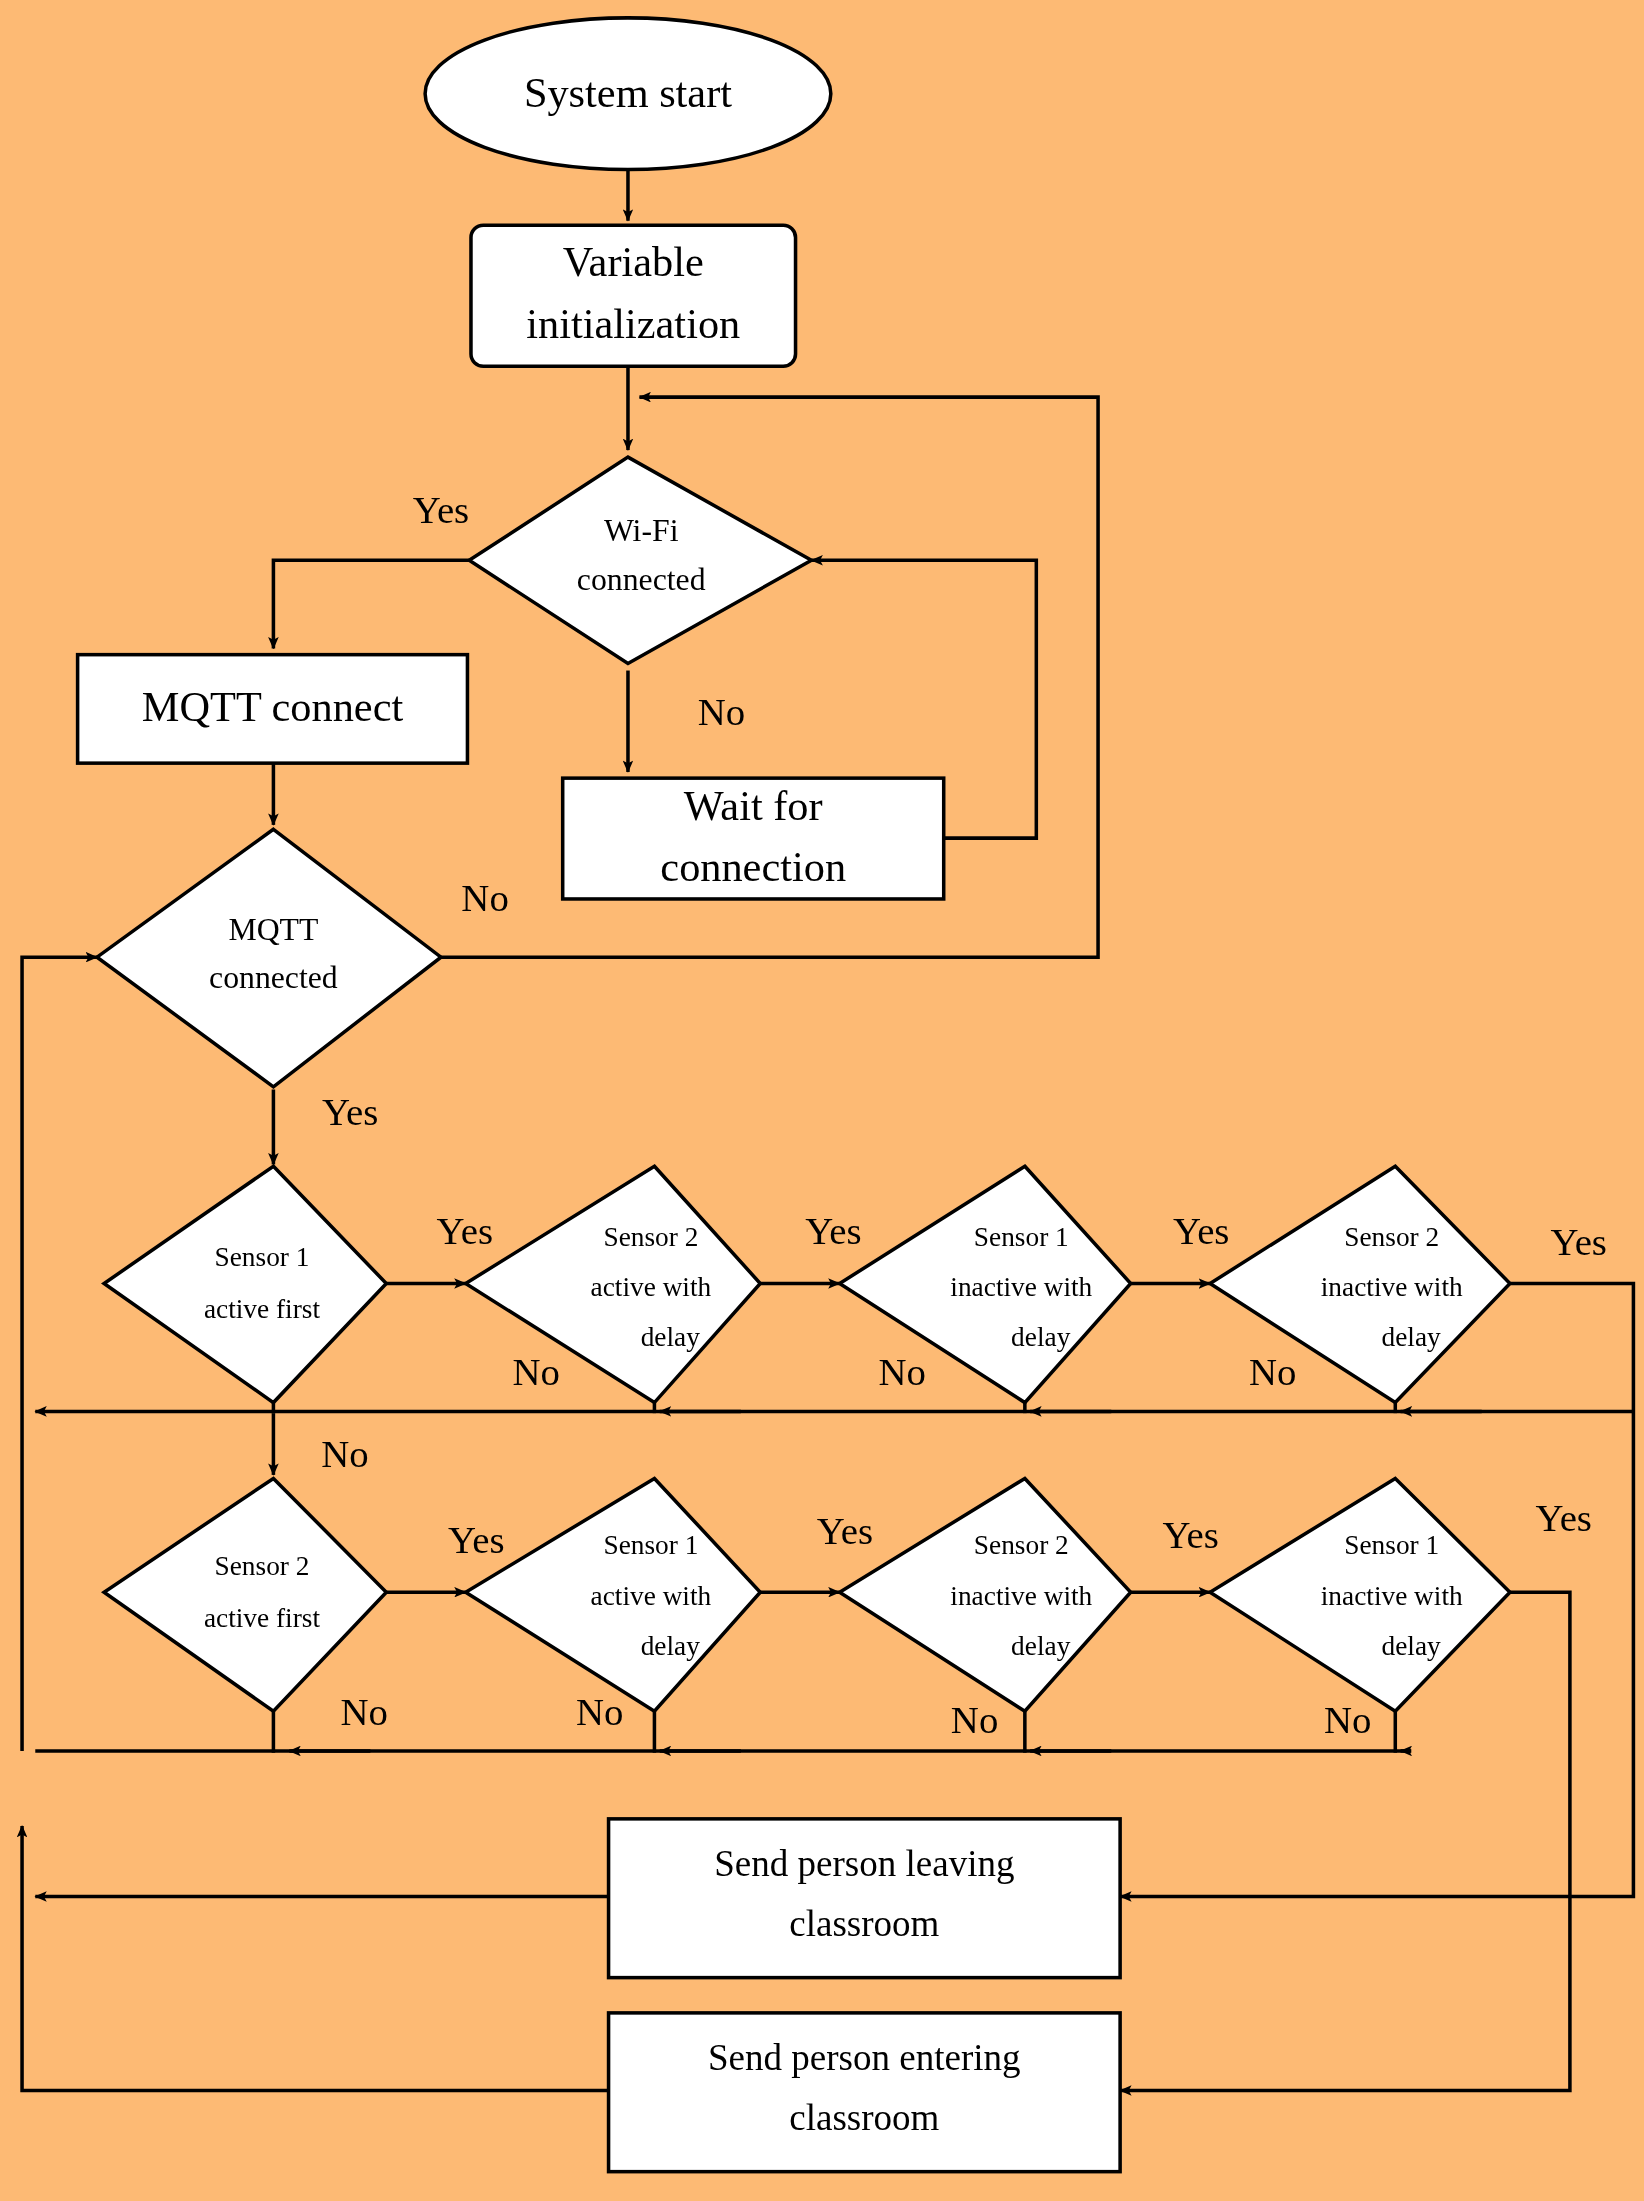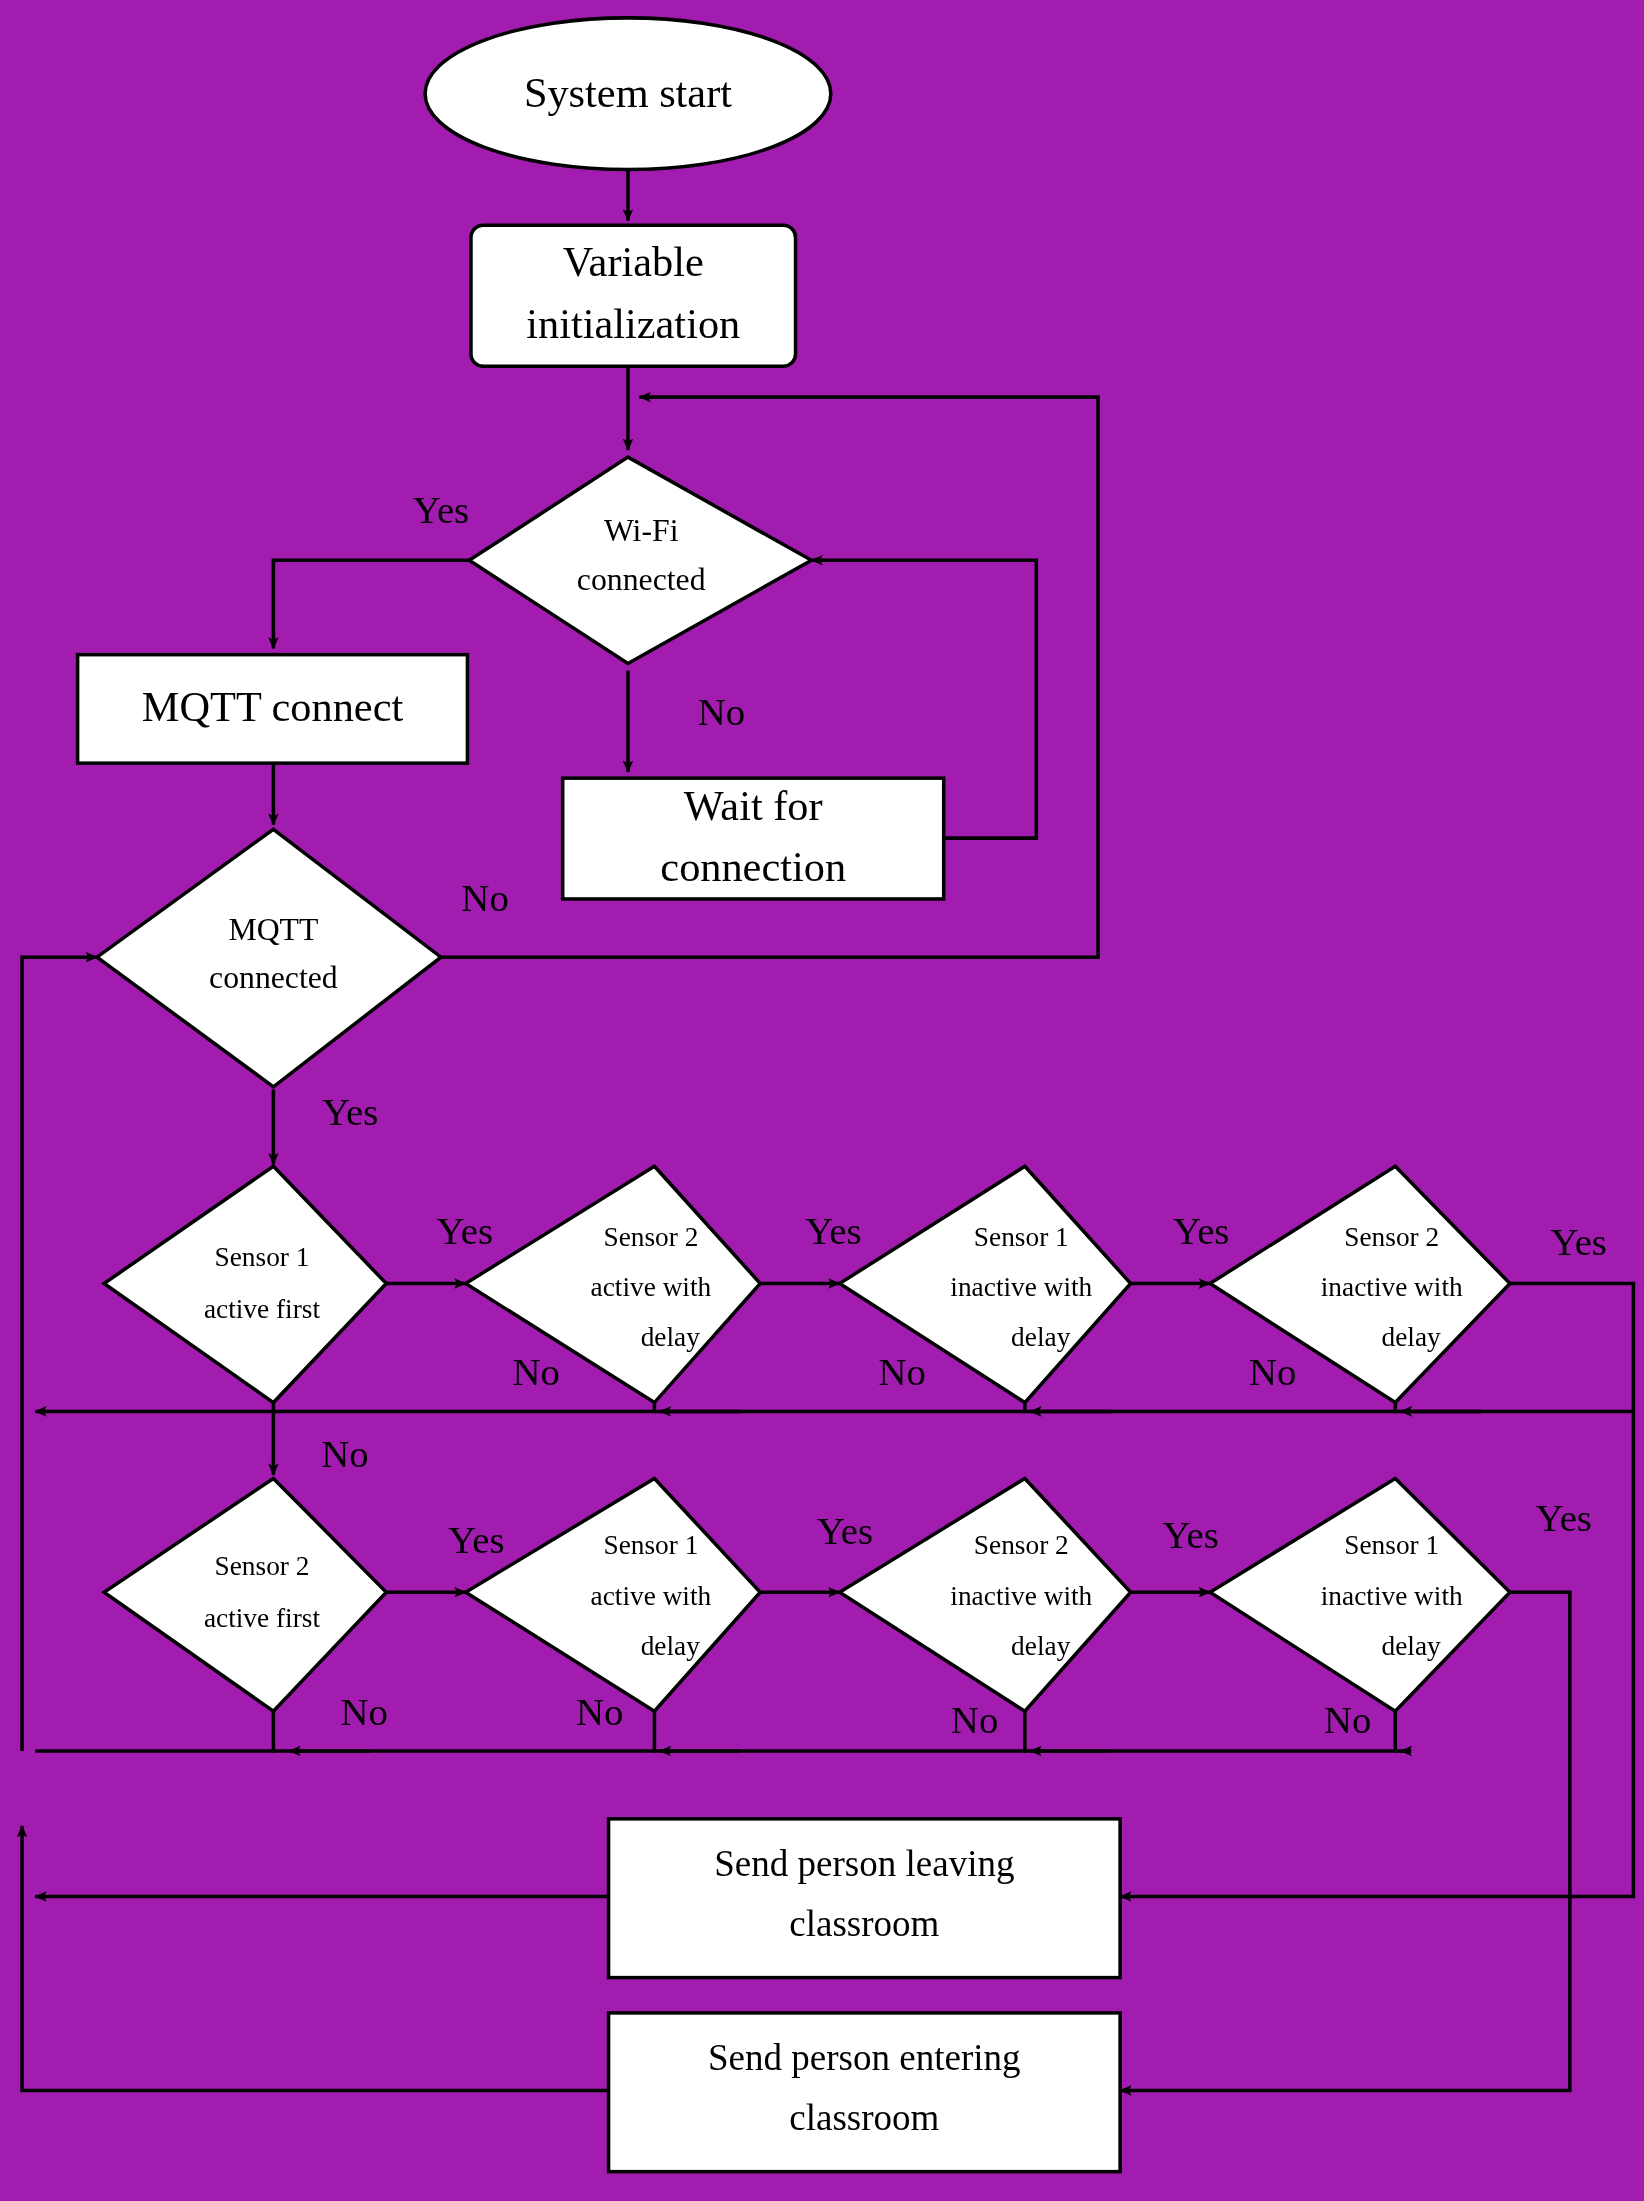"System start" #diagram-root { background: #a21caf -> #fdba74 }
